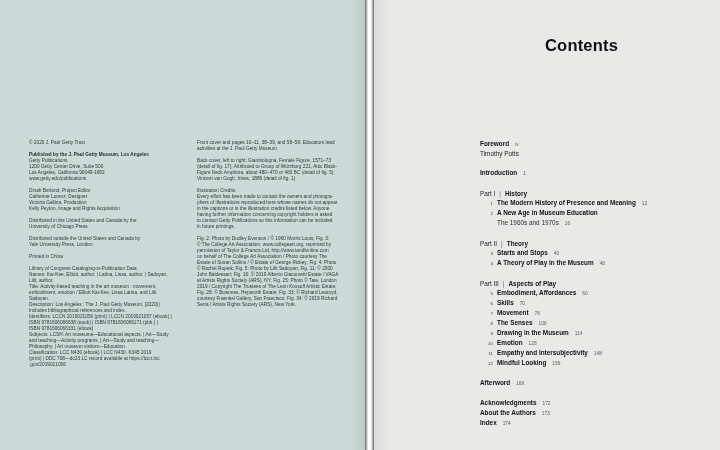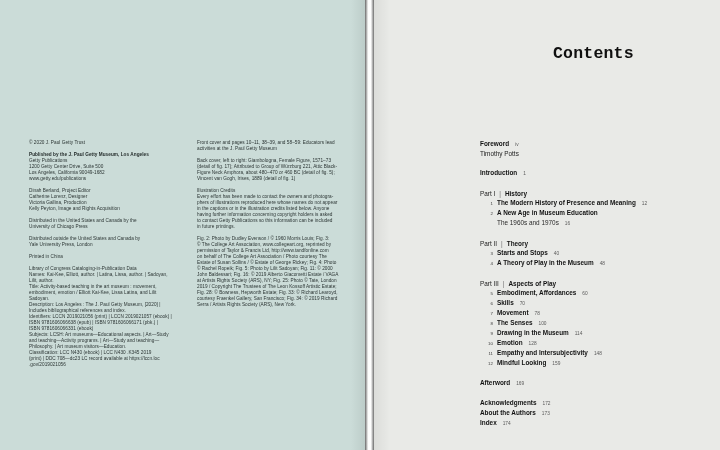"Contents" .contents-title { font-family: Liberation Mono, monospace -> none; margin: 8px -> 0 }
